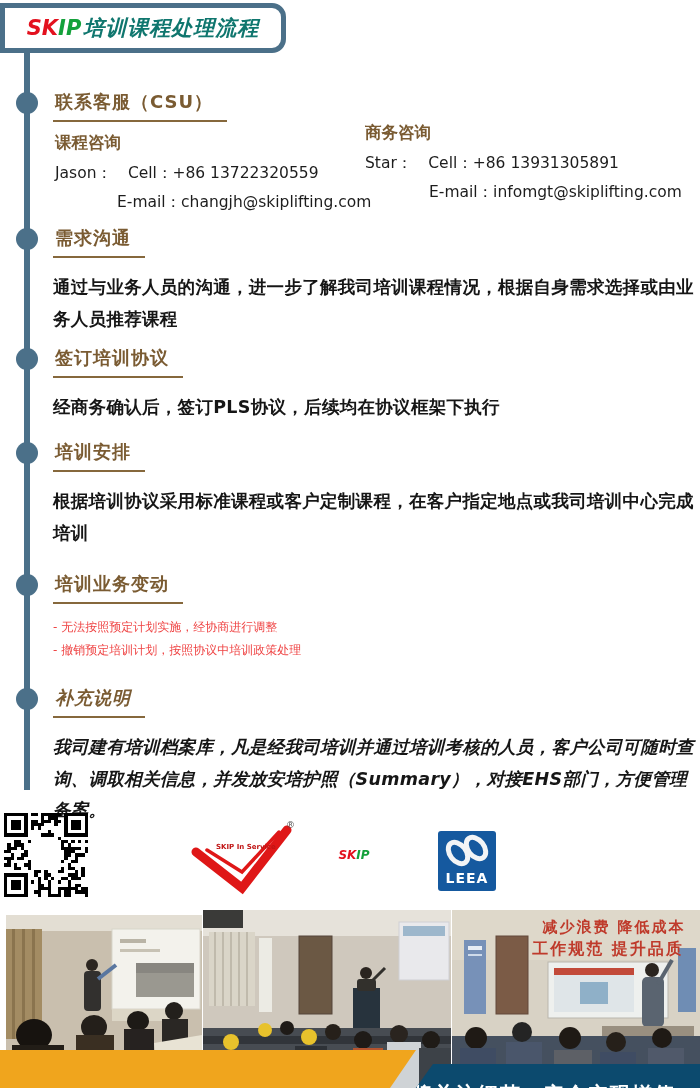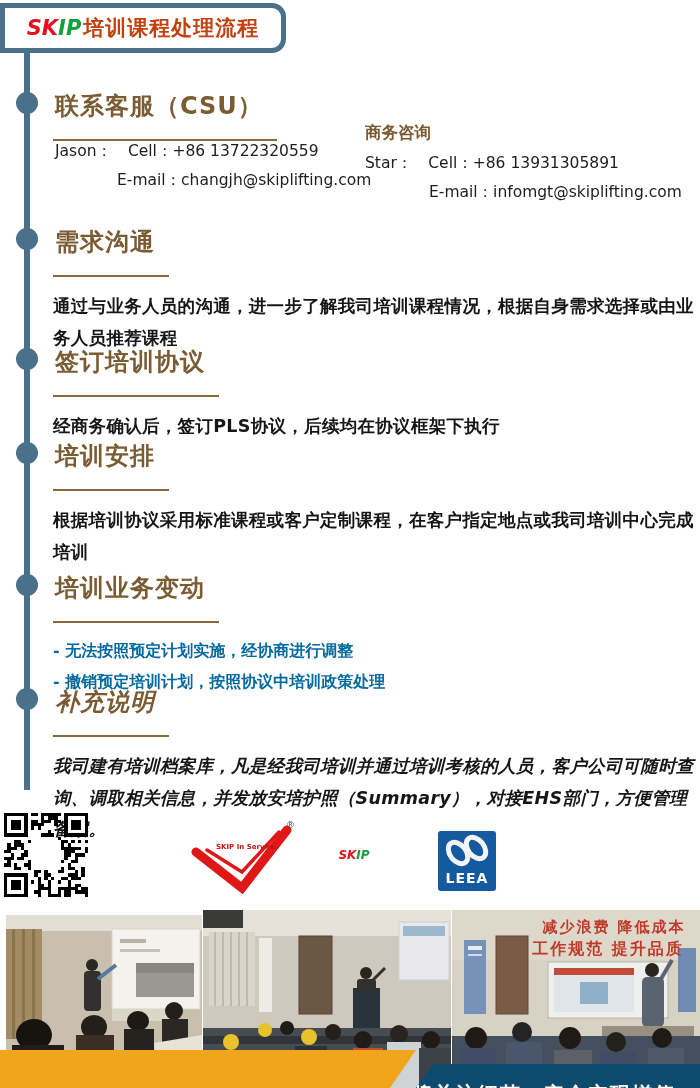"培训课程处理流程" .titlebox .rest { color: #c2410c -> #0f766e; font-style: none -> italic }
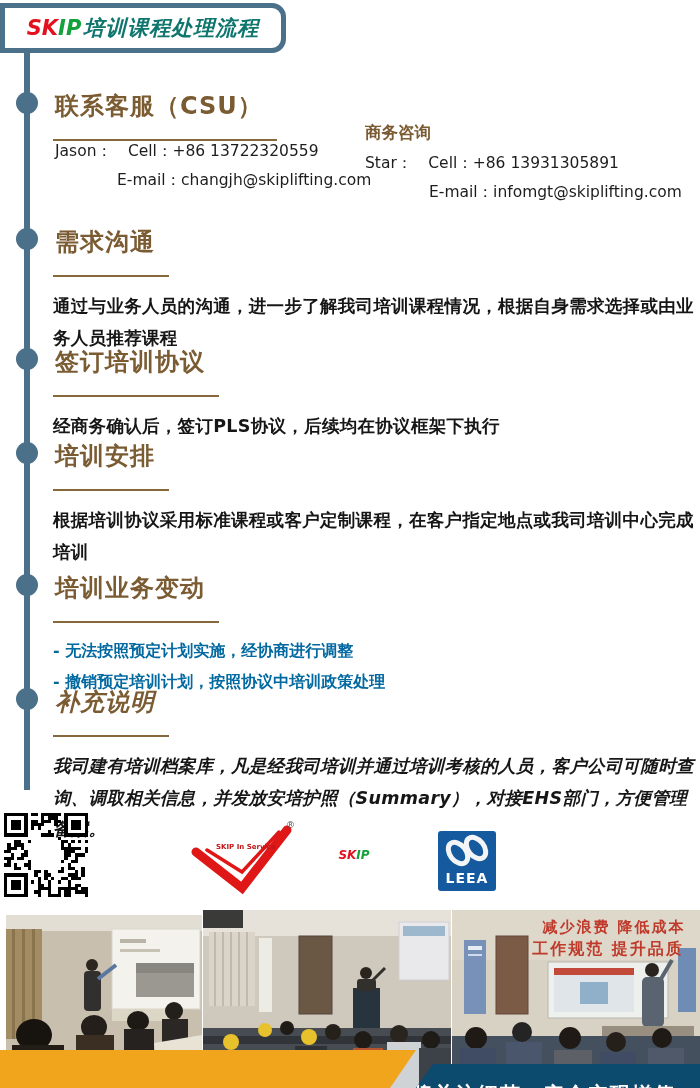"联系客服（CSU）" .hd { font-size: 24px -> 18px; padding: 0 14px 17px 2px -> 0 14px 6px 2px }
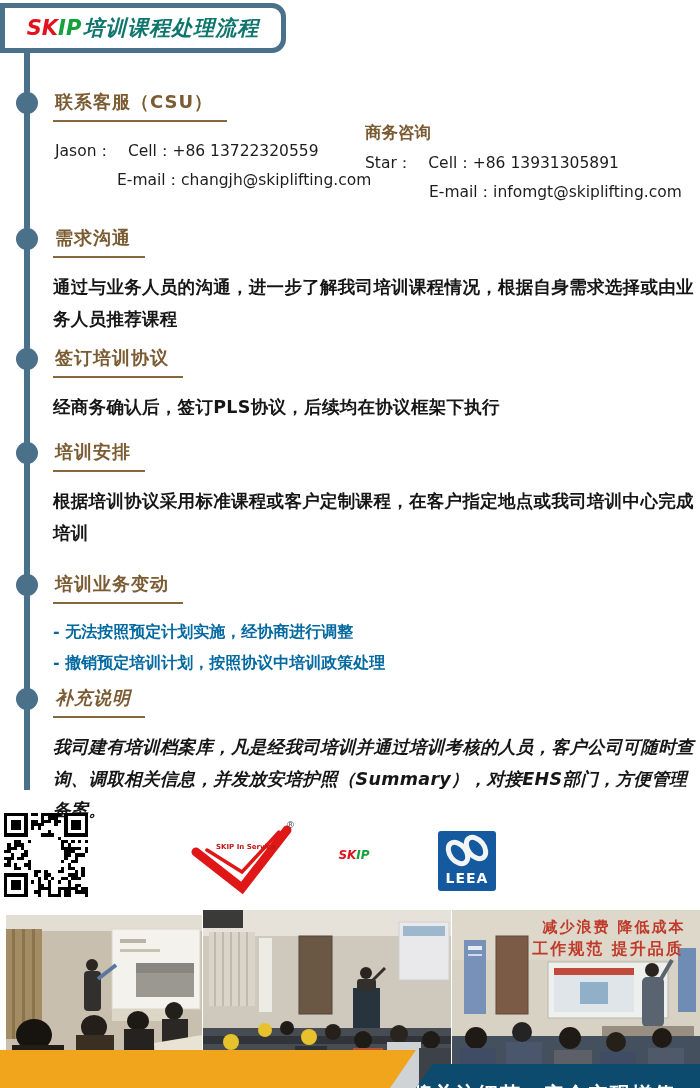"课程咨询" div.c-label { html: none -> <div>课程咨询</div> }
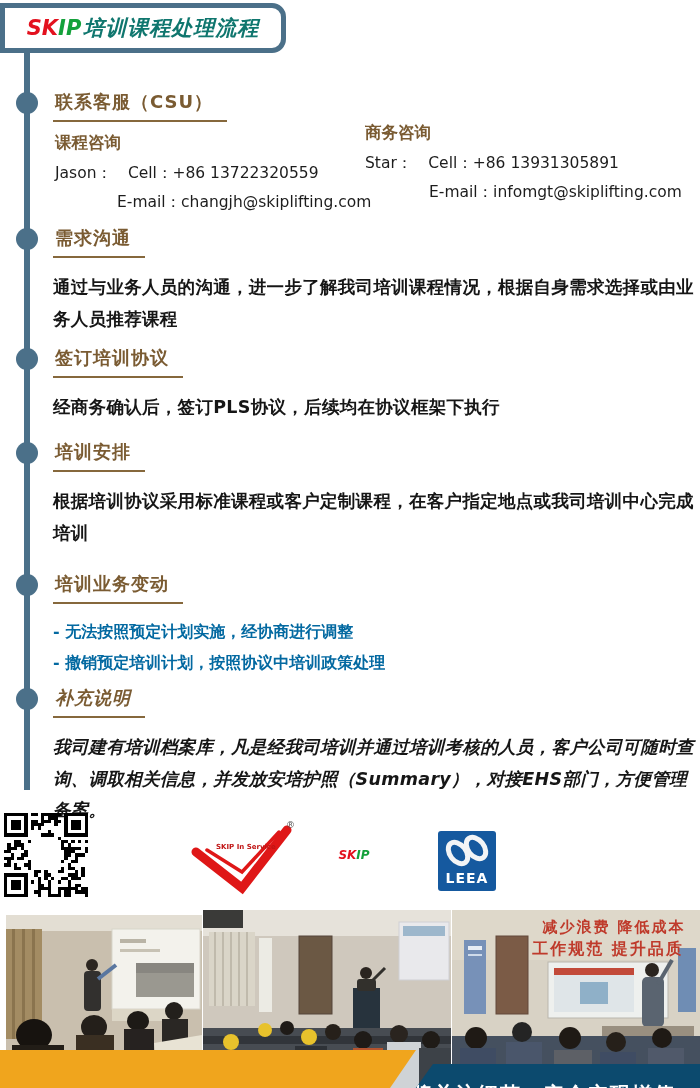"- 无法按照预定计划实施，经协商进行调整" .bullet { color: #0369a1 -> #ef4444; font-size: 16px -> 12px; font-weight: 700 -> 400 }
